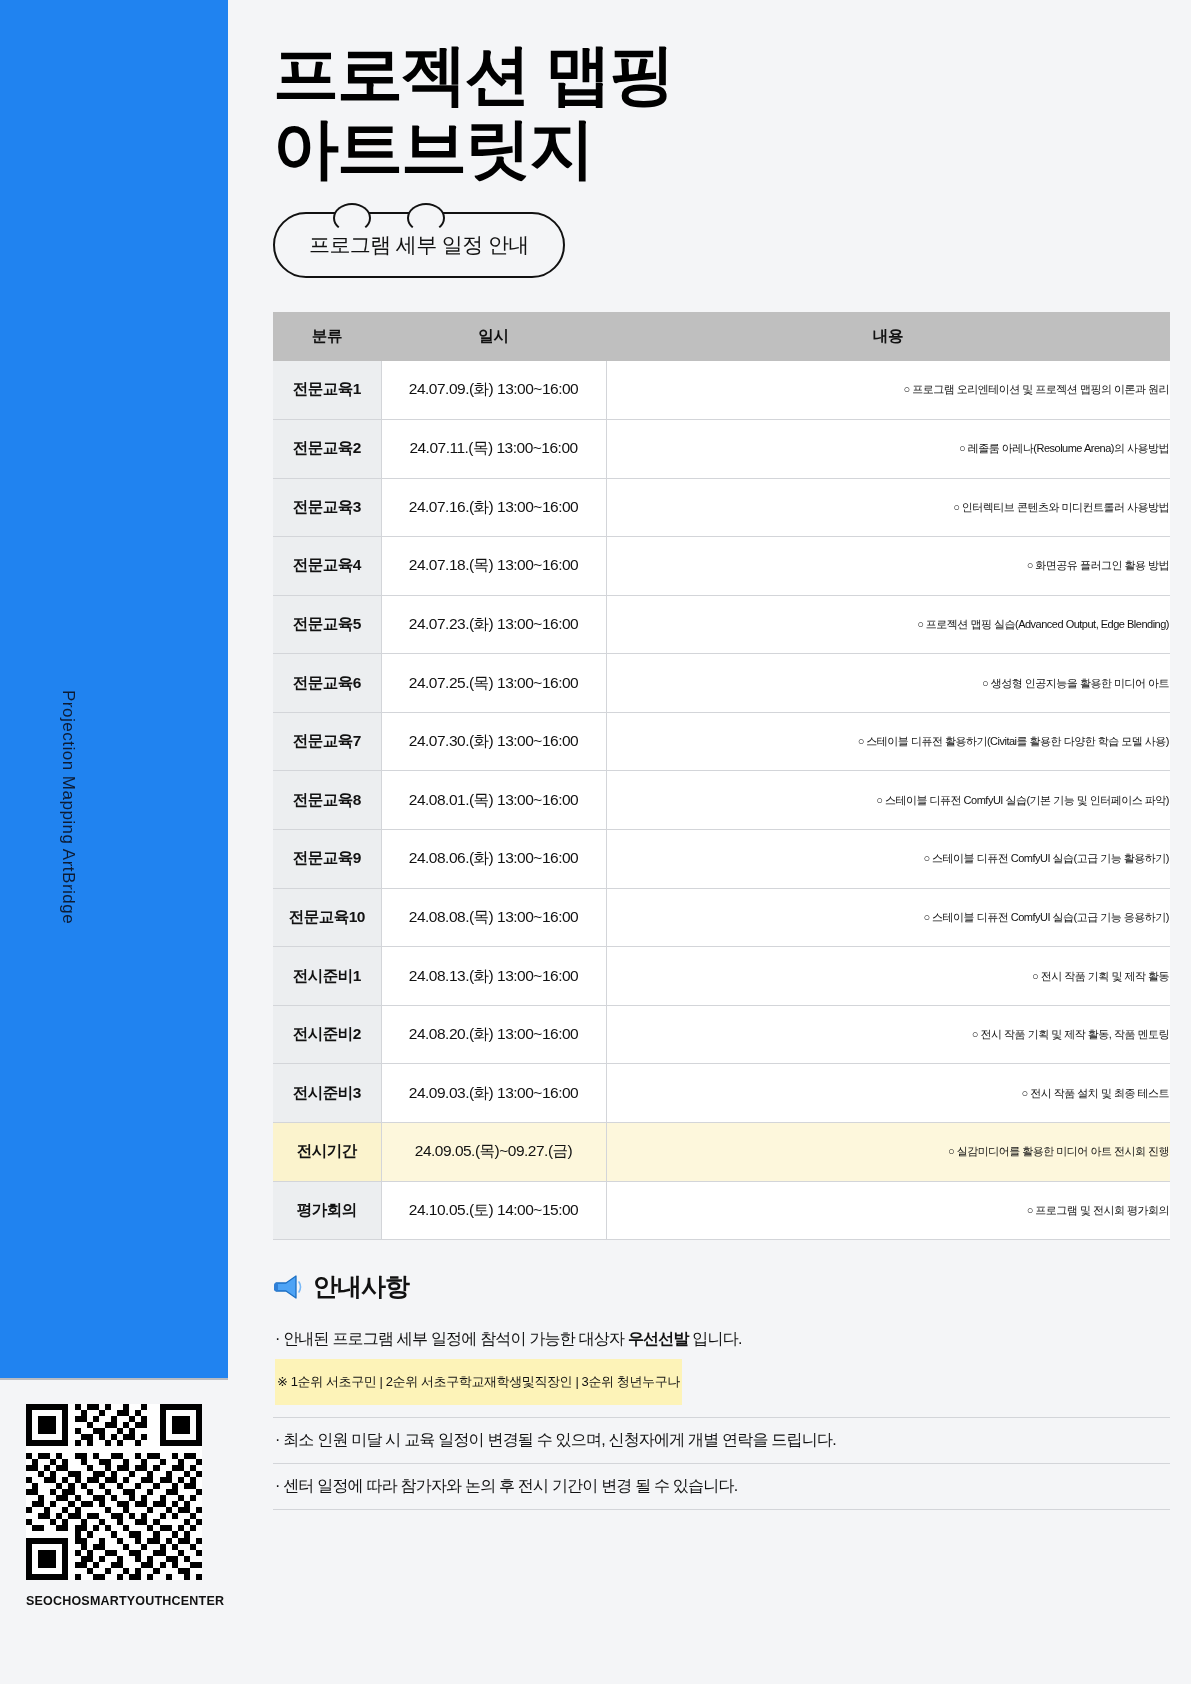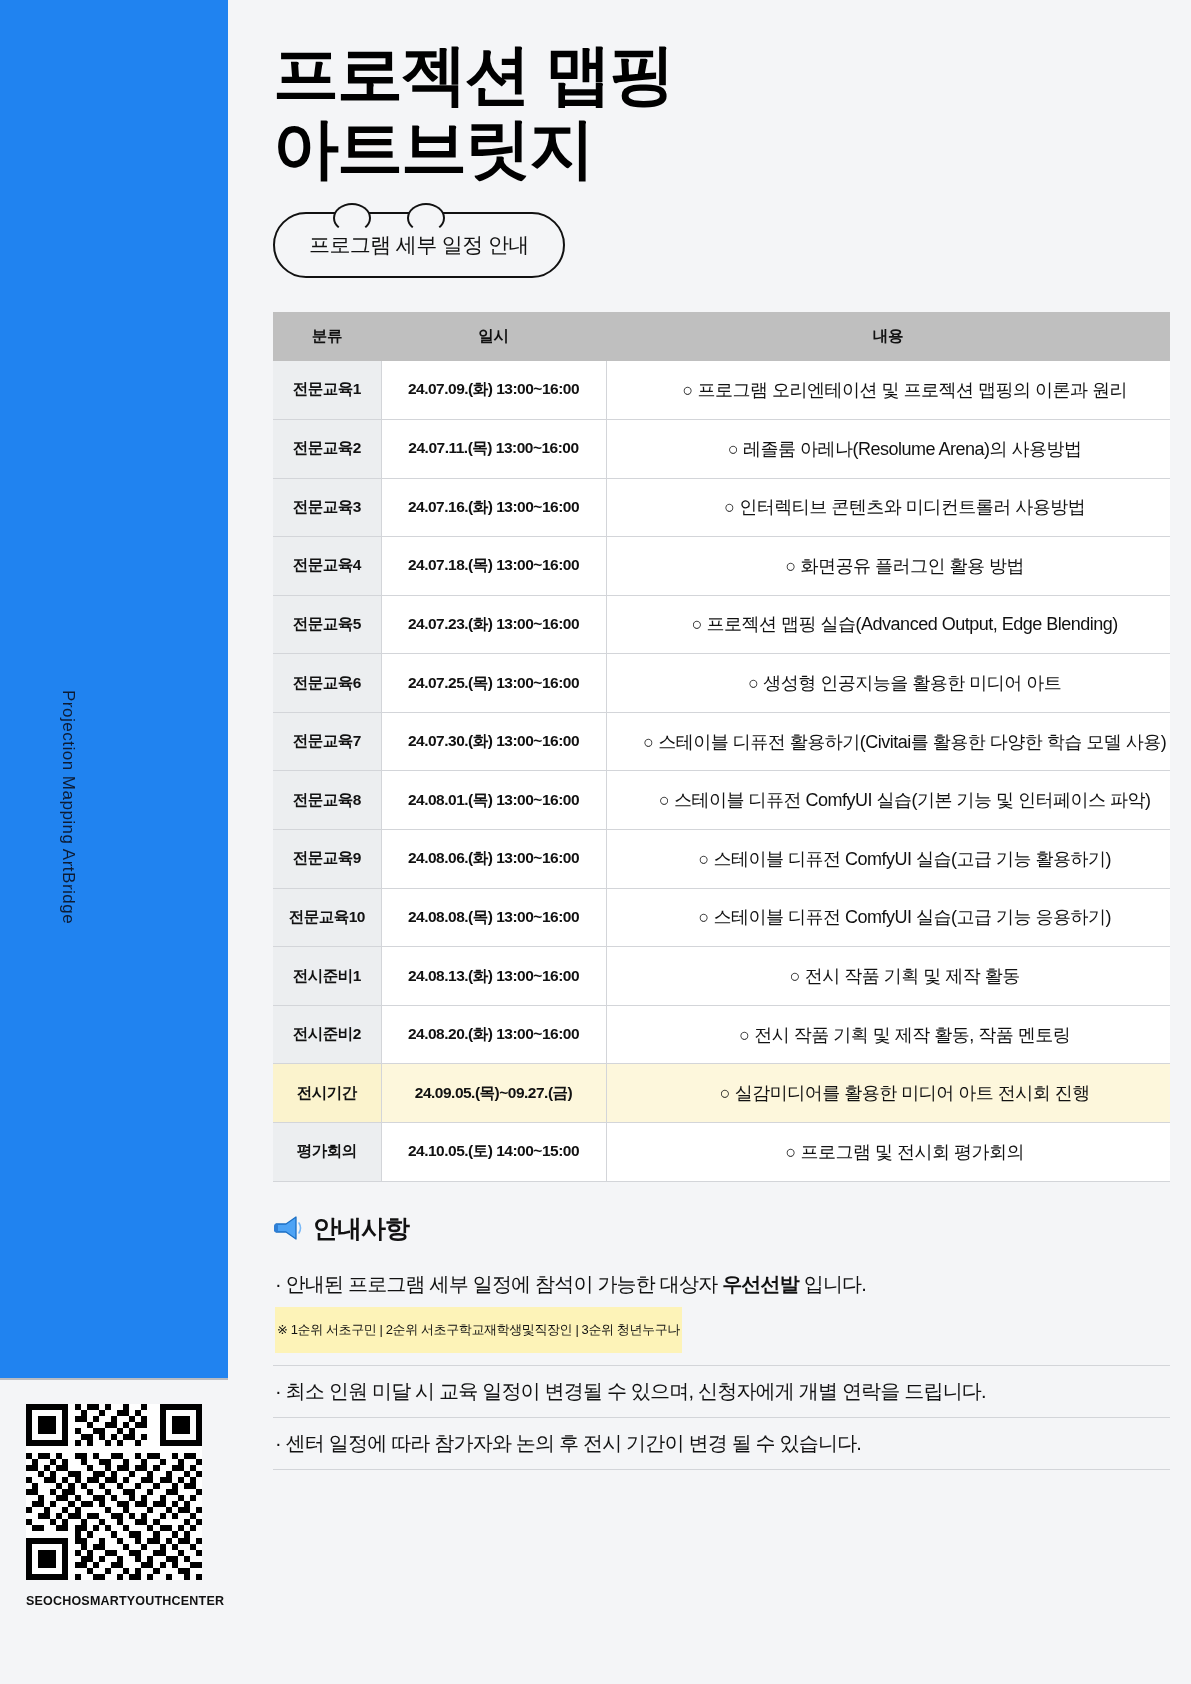"24.07.09.(화) 13:00~16:00" td.c-date { font-weight: bold -> none }
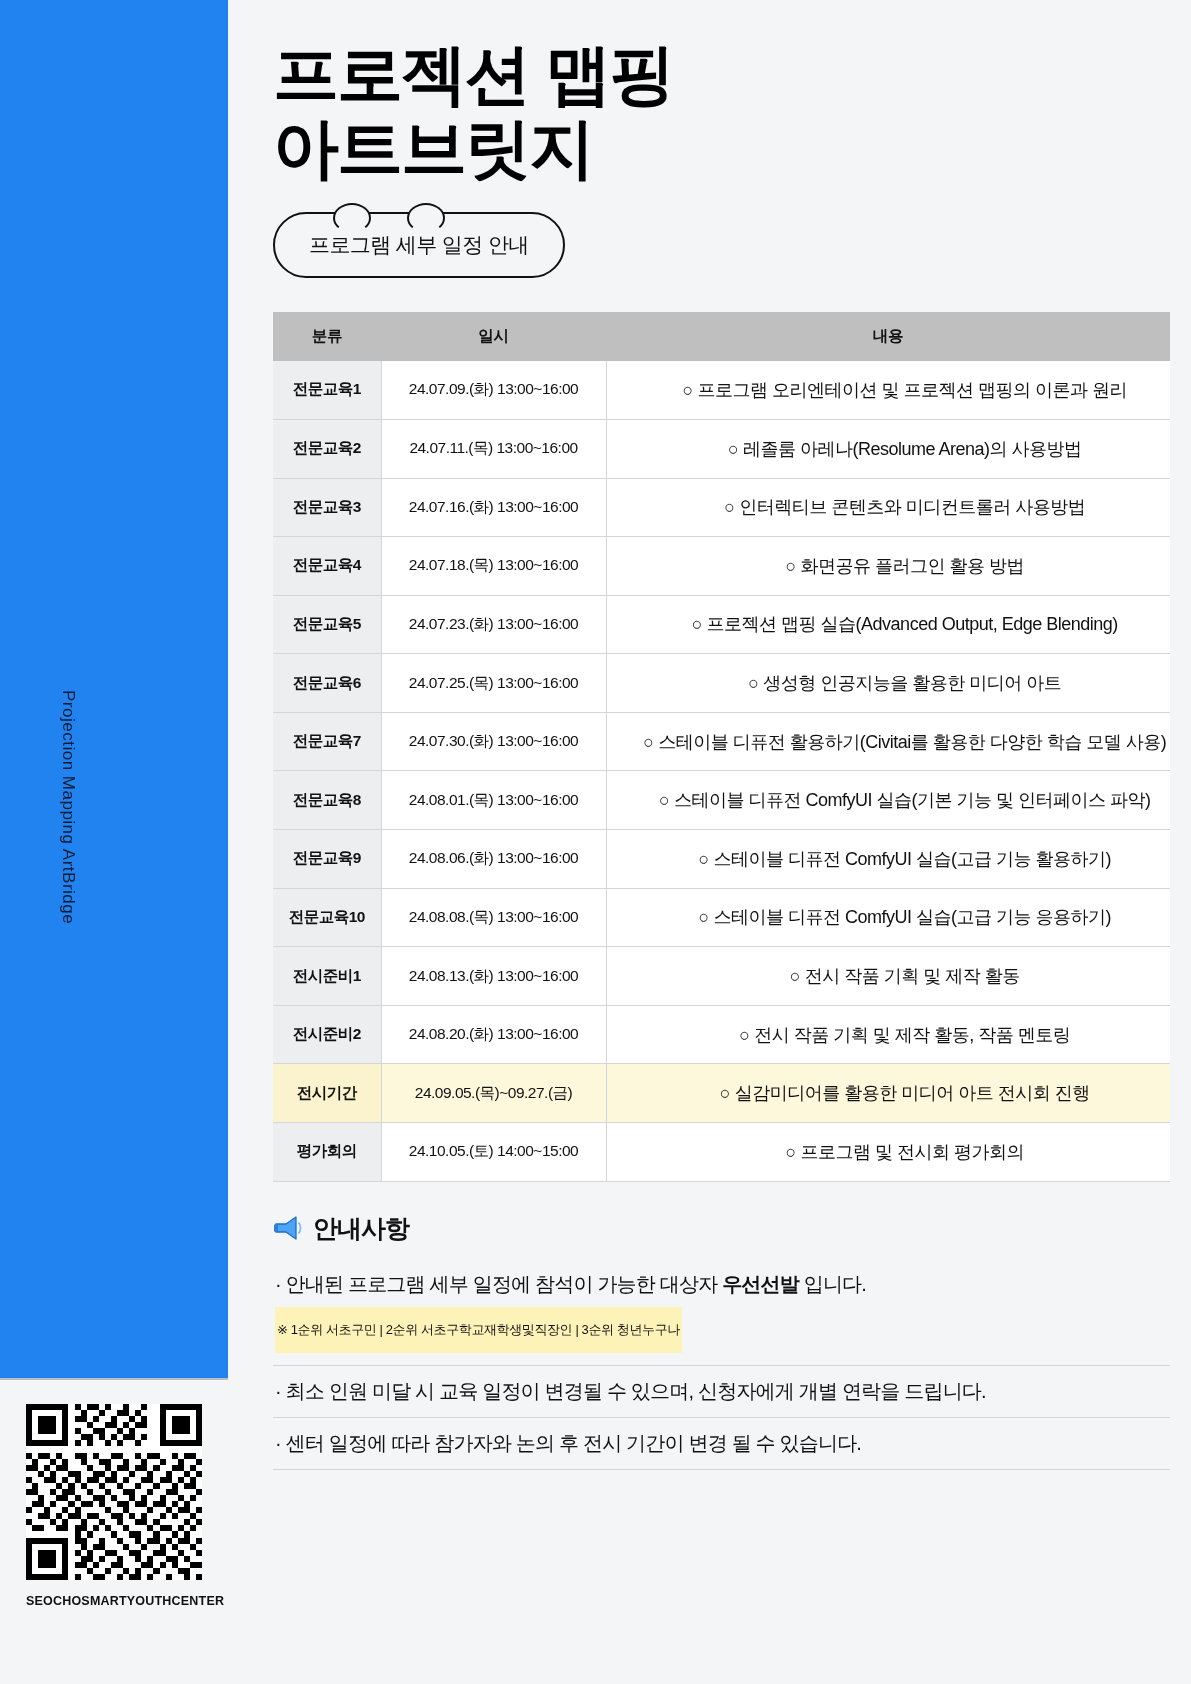"○ 프로그램 오리엔테이션 및 프로젝션" td.c-desc { font-size: 18px -> 11px; text-align: center -> right }
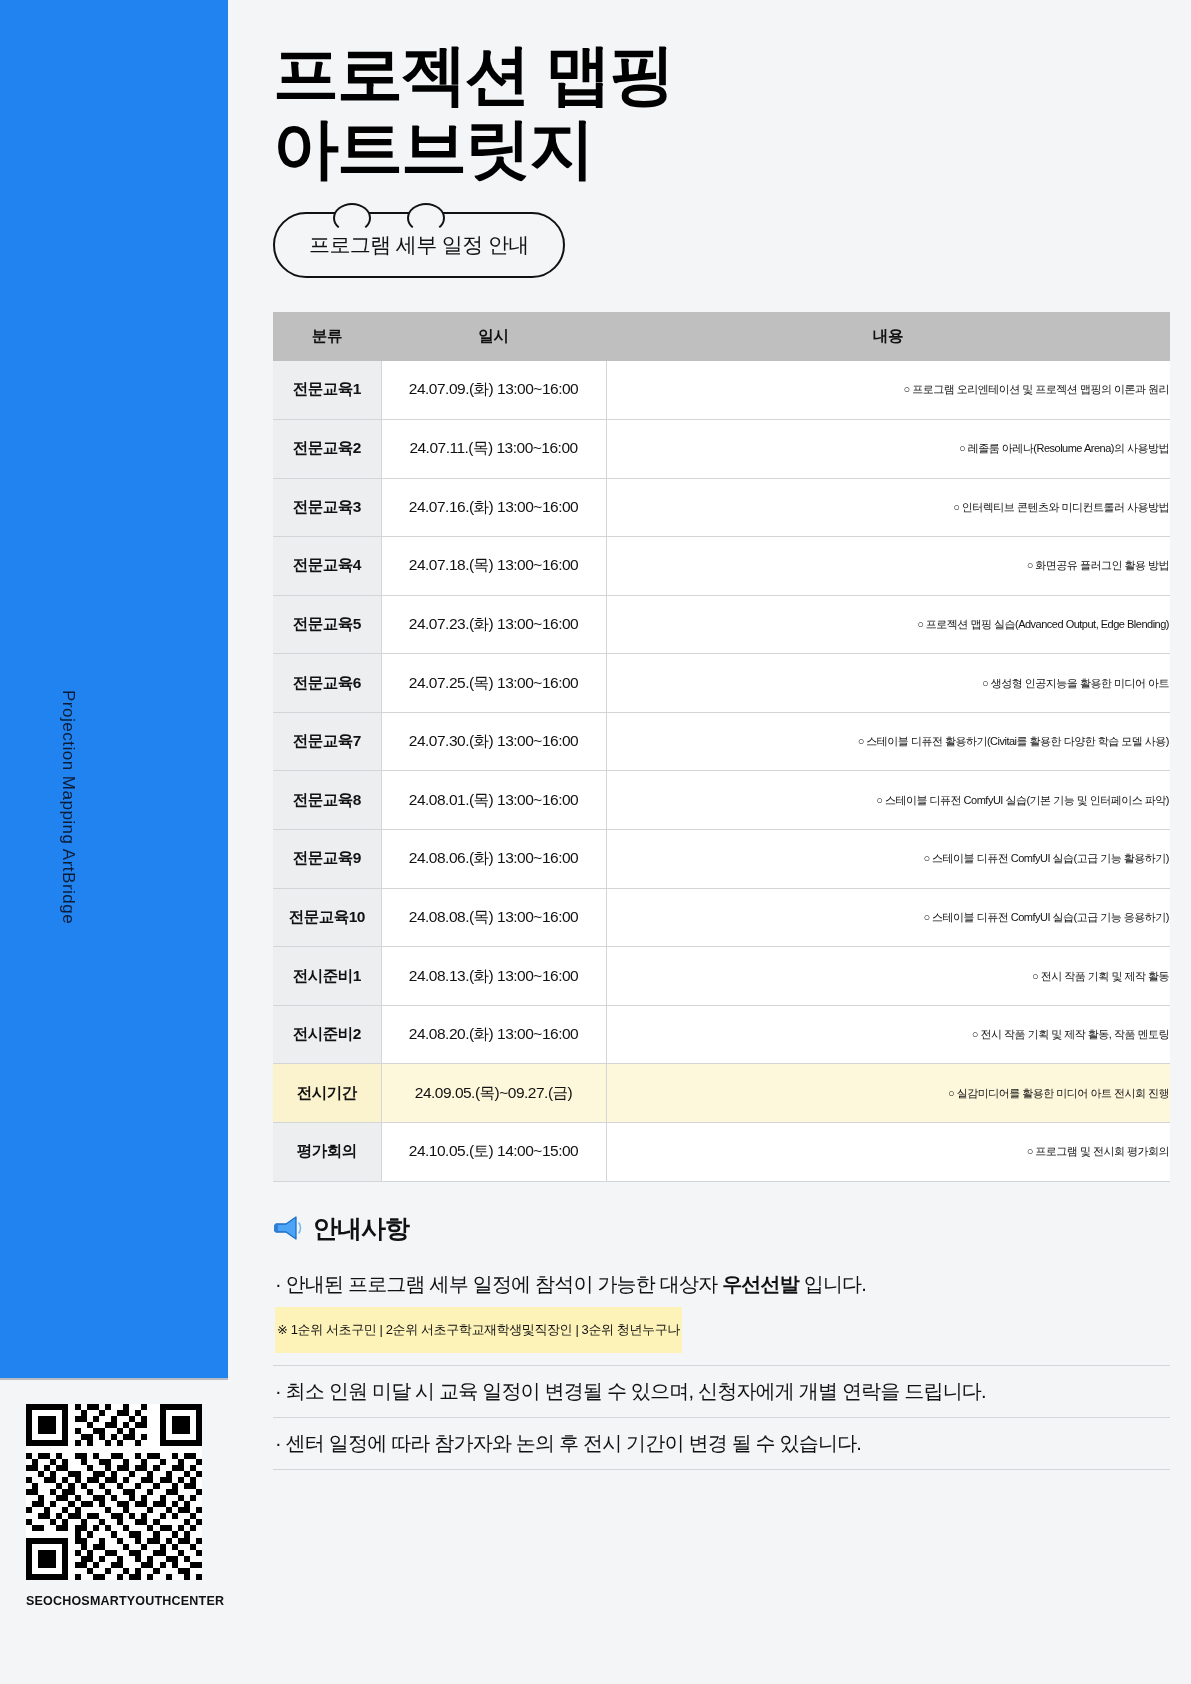"전시준비3" tr { html: none -> <tr> <td>전시준비3</td> <td>24.09.03.(화) 13:00~16:00</td> <td>○ 전시 작품 설치 및 최종 테스트</td> </tr> }
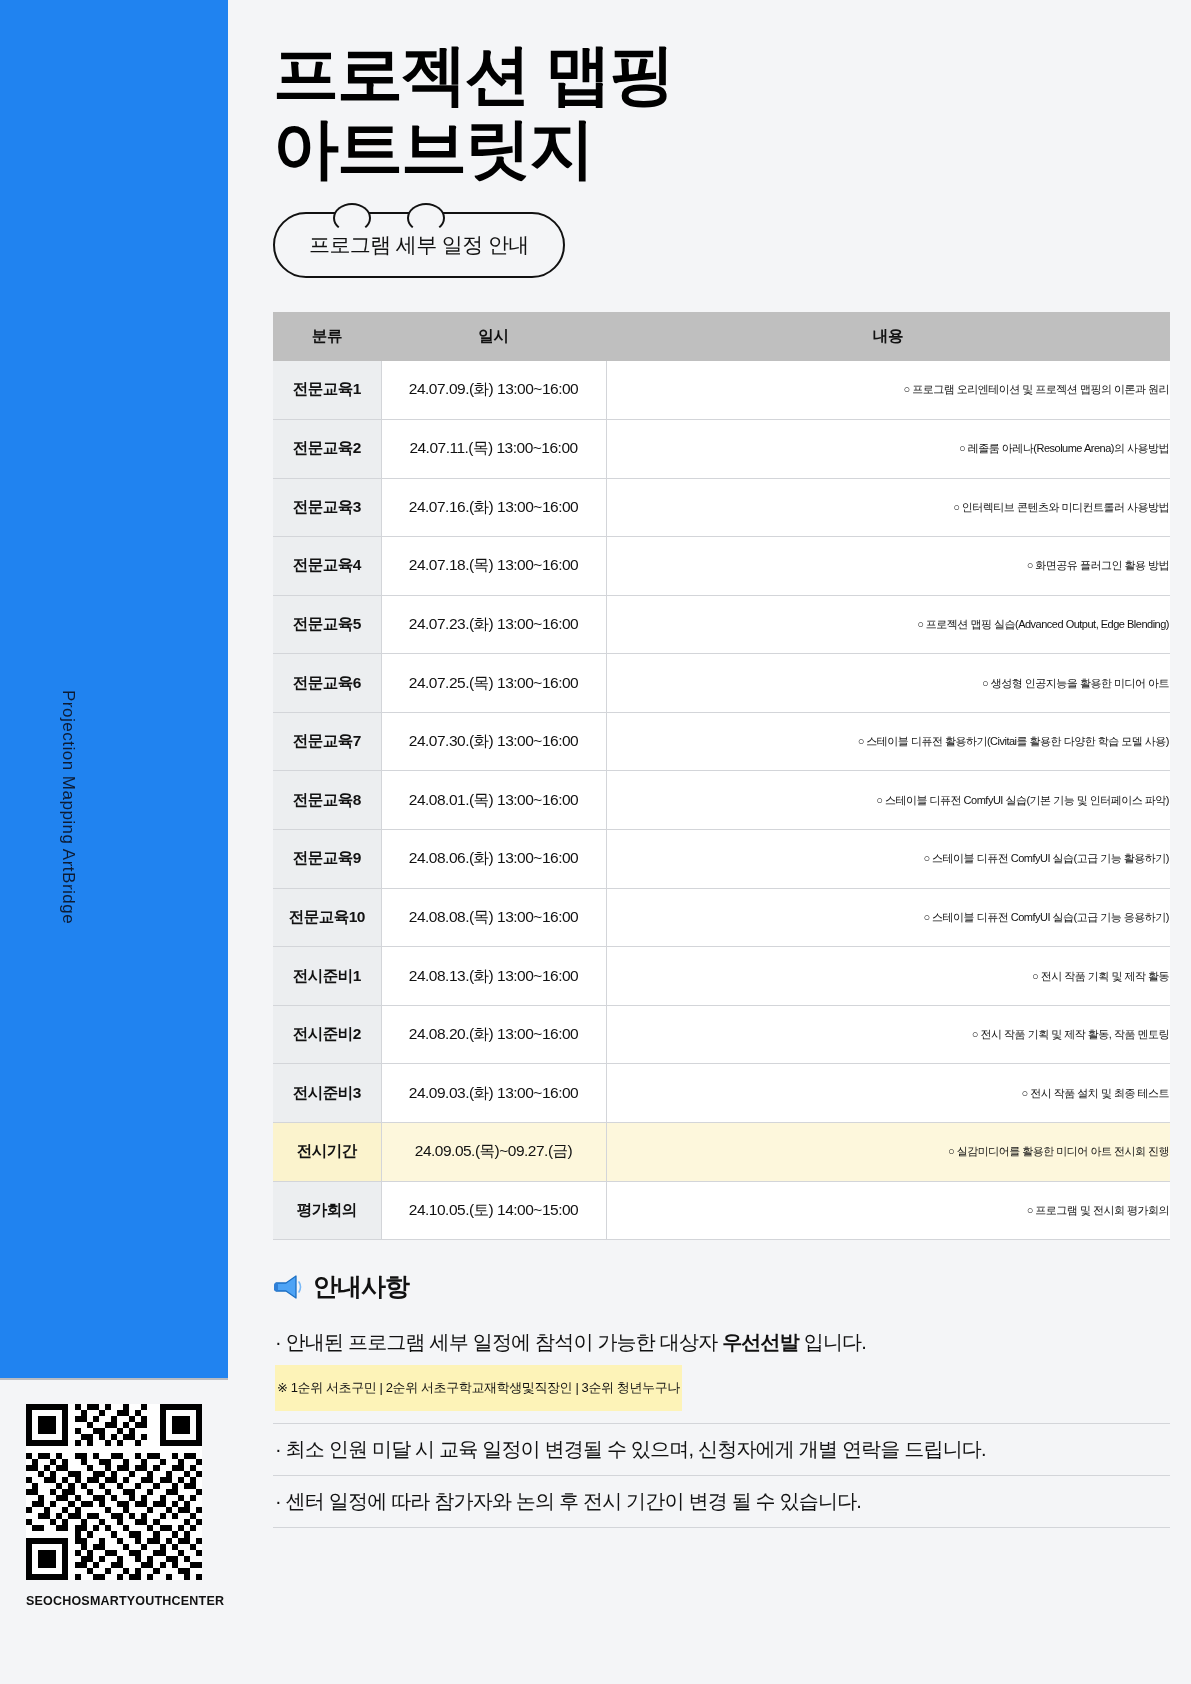"· 안내된 프로그램 세부 일정에" .notice-main { font-size: 20px -> 16px }
